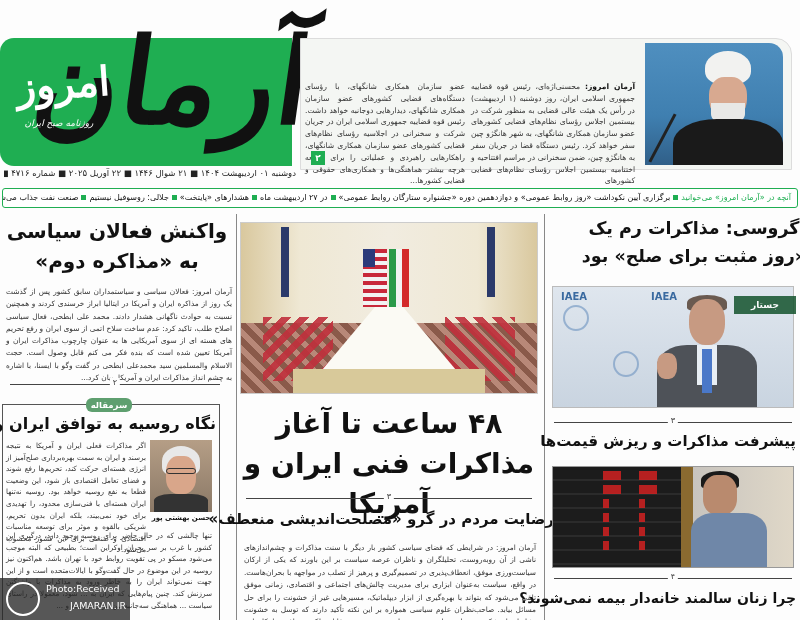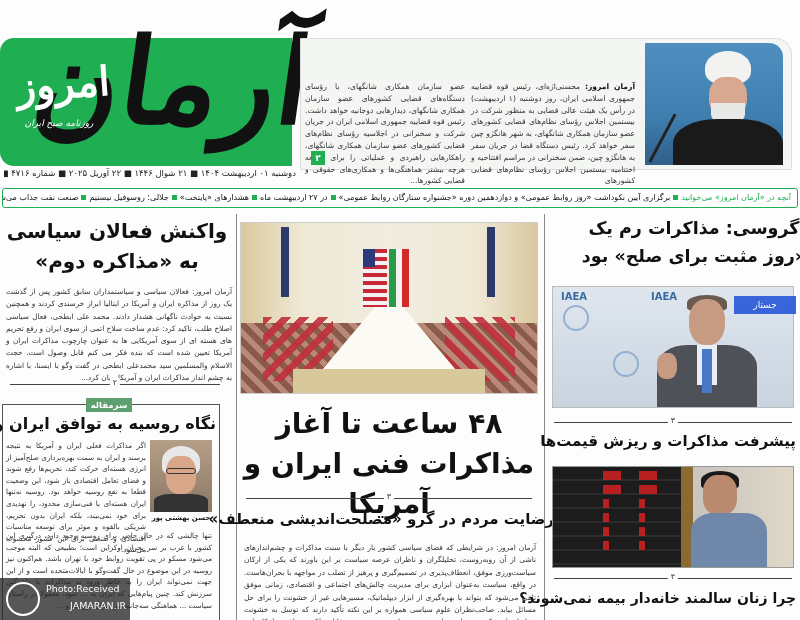"جستار" #right-tag { background: #1d4ed8 -> #14532d; font-weight: normal -> bold }
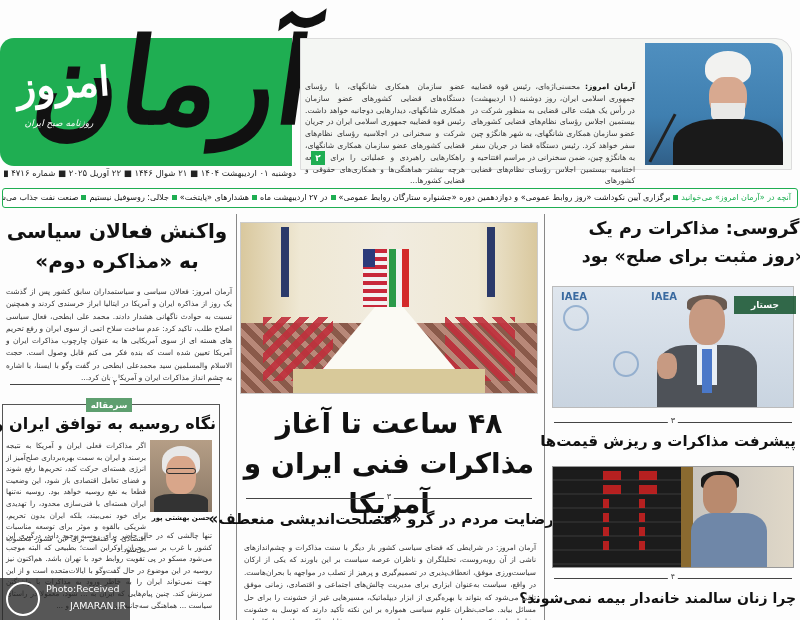"سرمقاله" #editorial-label { border-radius: none -> 6px }
